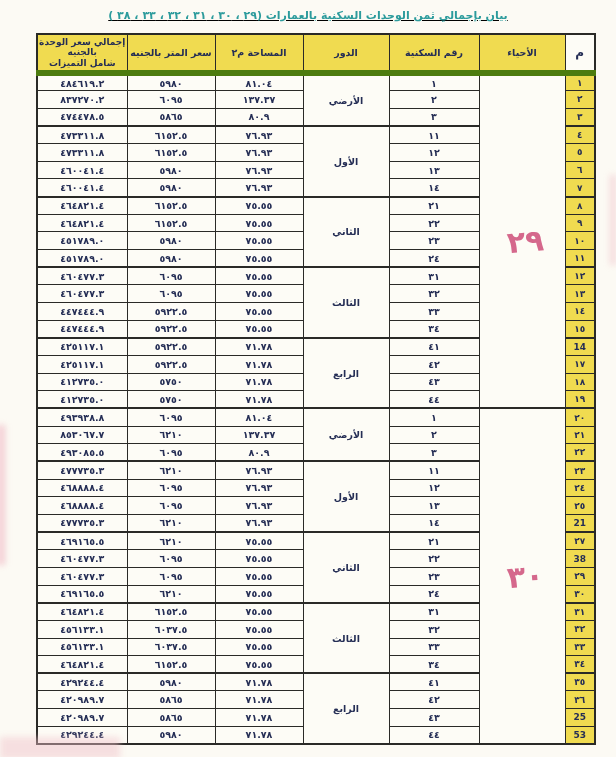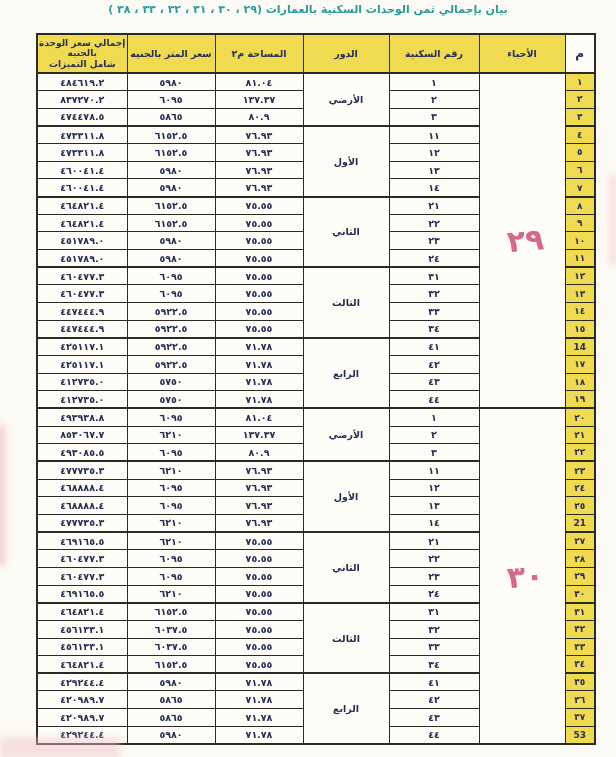"بيان بإجمالي ثمن الوحدات السكنية" .titles { padding-top: 3px -> 9px; text-decoration: none -> underline }
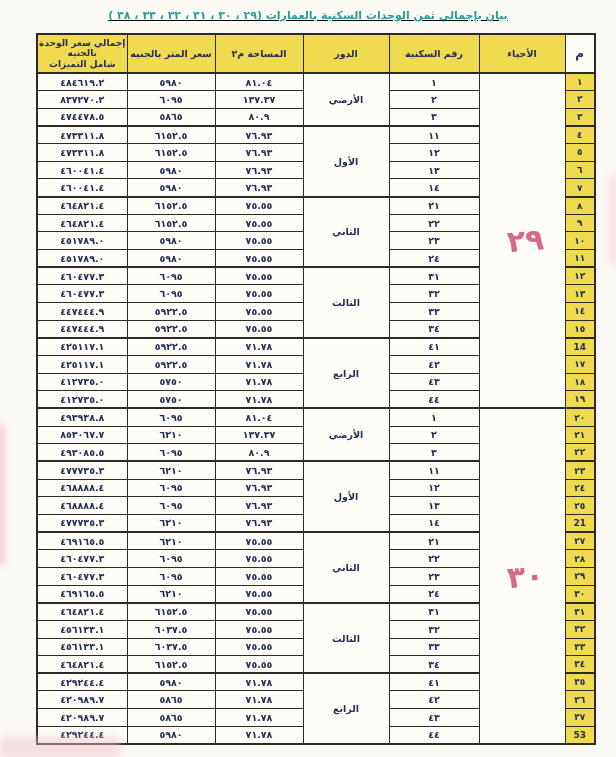"إجمالي سعر الوحدة" thead th { border-bottom: 1px solid #4d7c0f -> 6px solid #4d7c0f }
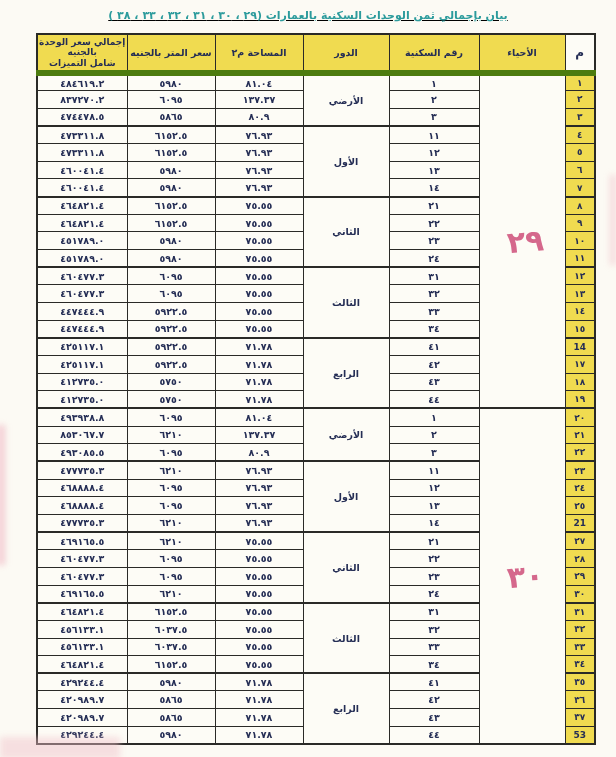"٢٨" td.m { text: ٢٨ -> 38 }
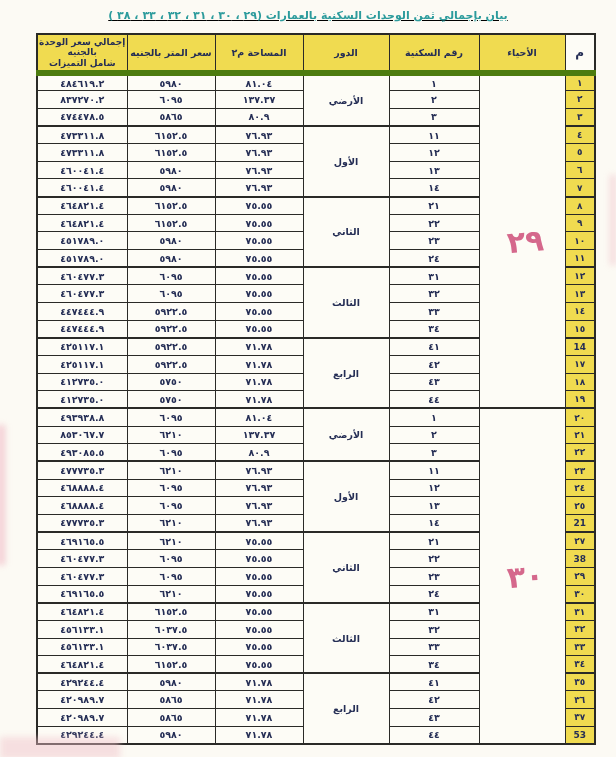"٣٧" td.m { text: ٣٧ -> 25 }
